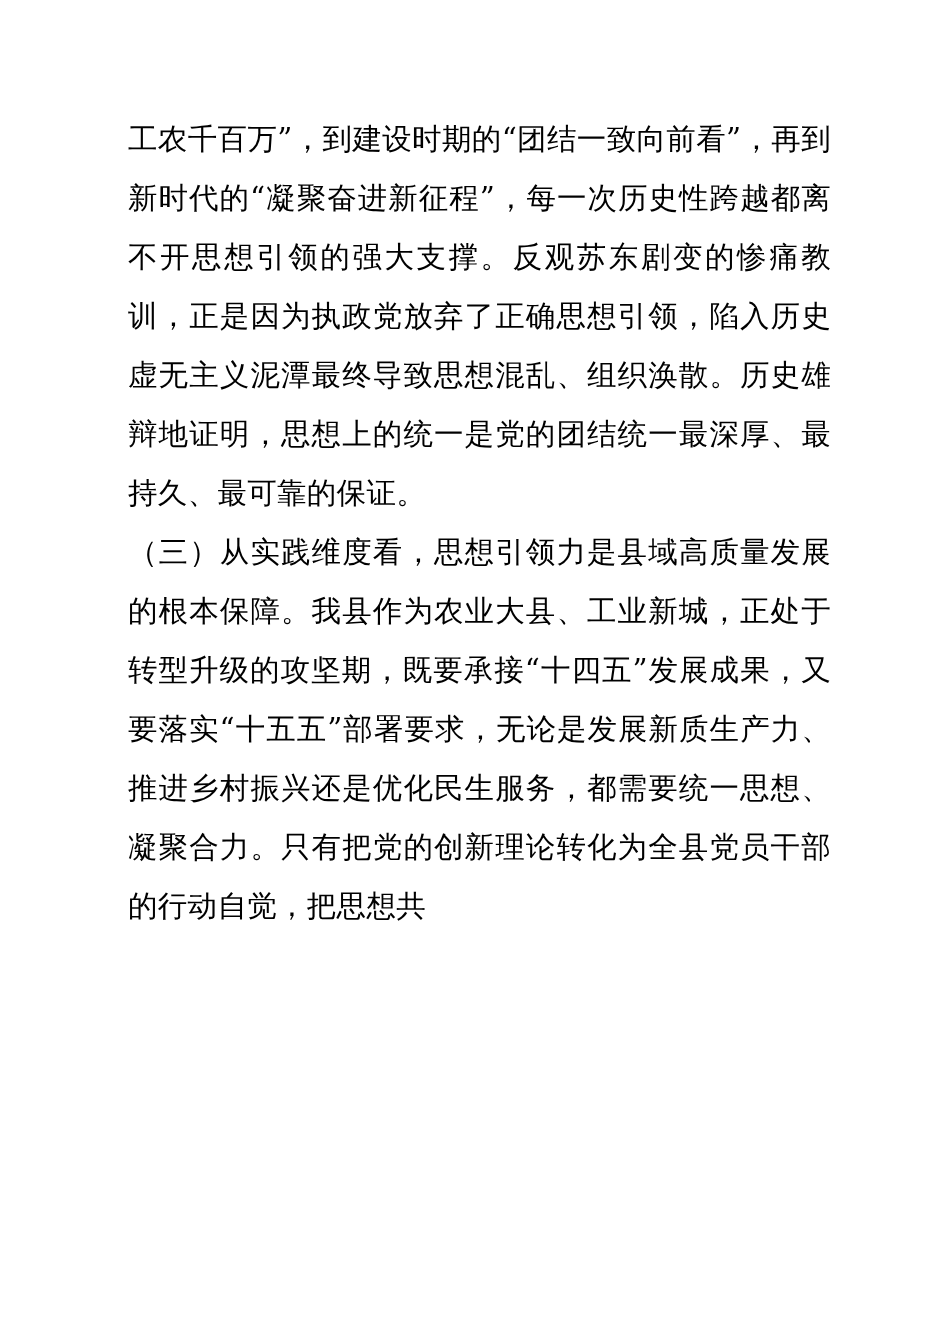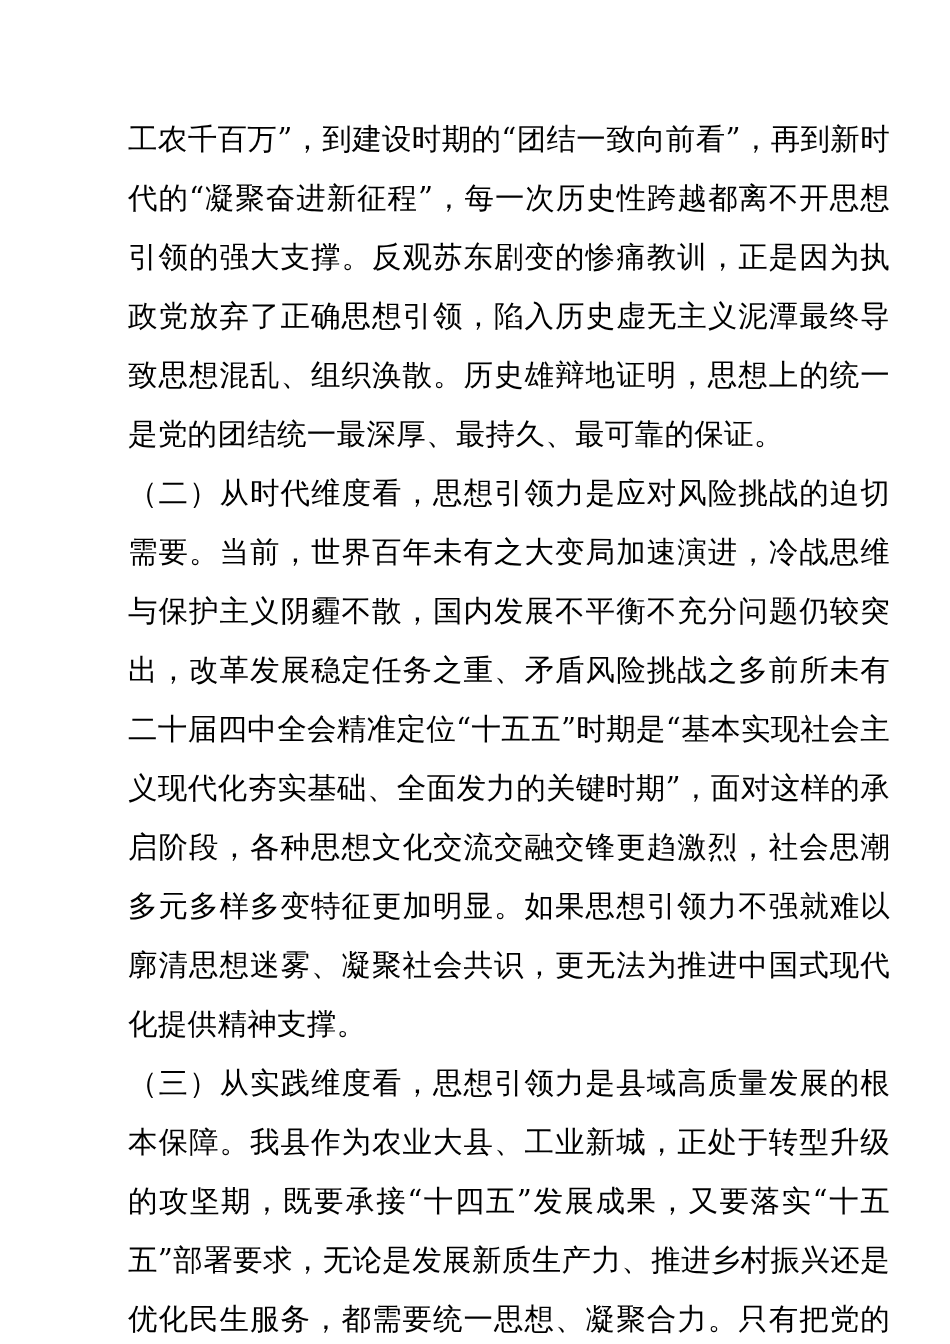"工农千百万”，到建设时期的“团结一致向前看”，再到新时代的“凝聚奋进新征程”，每" .page { padding: 110px 60px 60px 128px -> 110px 119px 60px 128px }
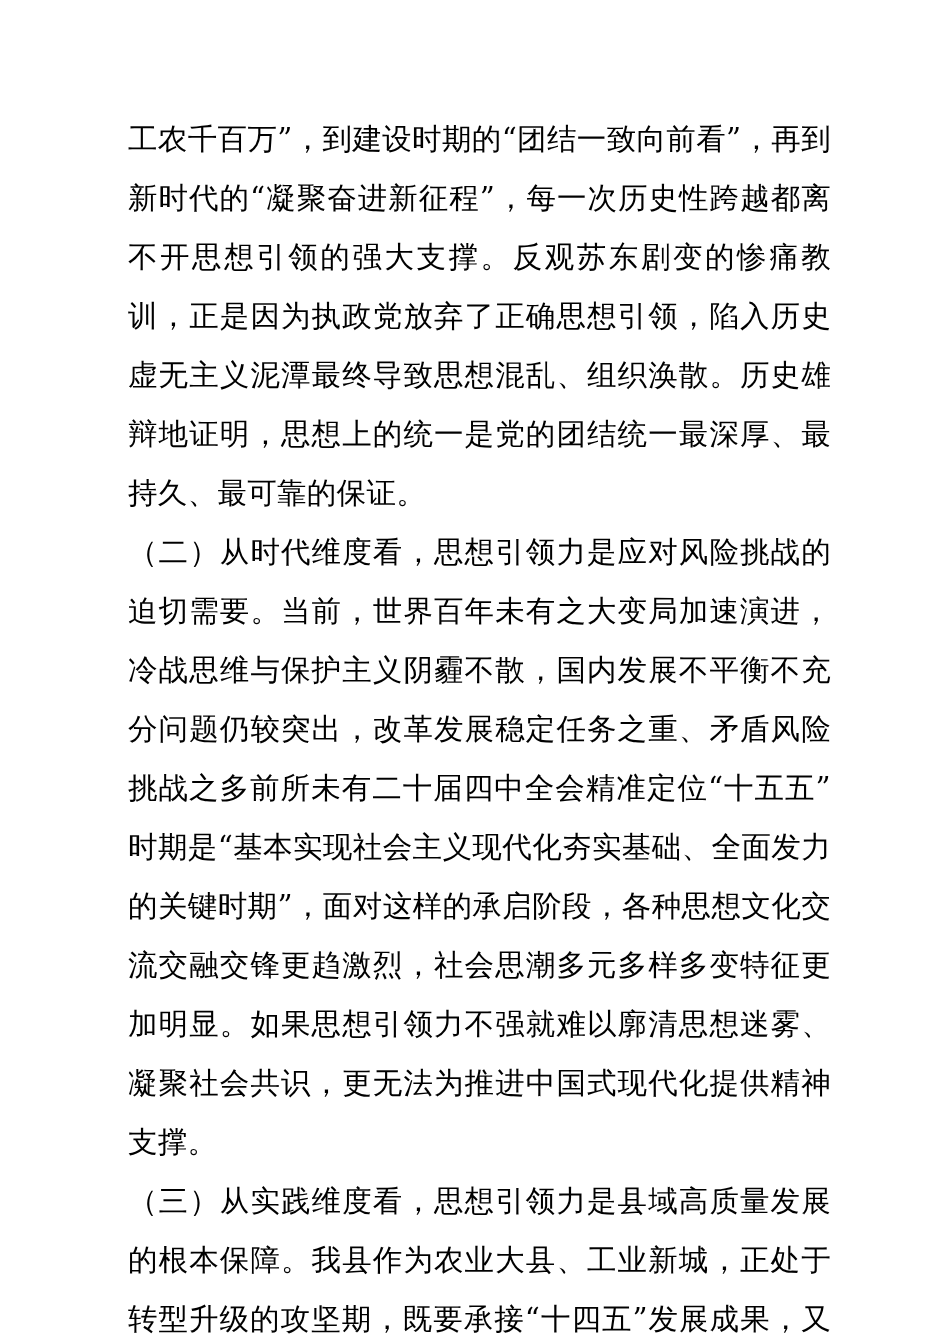"（二）从时代维度看，思想引领力是应对风险挑战的迫切需要。当前，世界百年未有之大变" p.para { html: <p>（二）从时代维度看，思想引领力是应对风险挑战的迫切需要。当前，世界百年未有之大变局加速演进，冷战思维与保护主义阴霾不散，国内发展不平衡不充分问题仍较突出，改革发展稳定任务之重、矛盾风险挑战之多前所未有二十届四中全会精准定位“十五五”时期是“基本实现社会主义现代化夯实基础、全面发力的关键时期”，面对这样的承启阶段，各种思想文化交流交融交锋更趋激烈，社会思潮多元多样多变特征更加明显。如果思想引领力不强就难以廓清思想迷雾、凝聚社会共识，更无法为推进中国式现代化提供精神支撑。</p> -> none }
